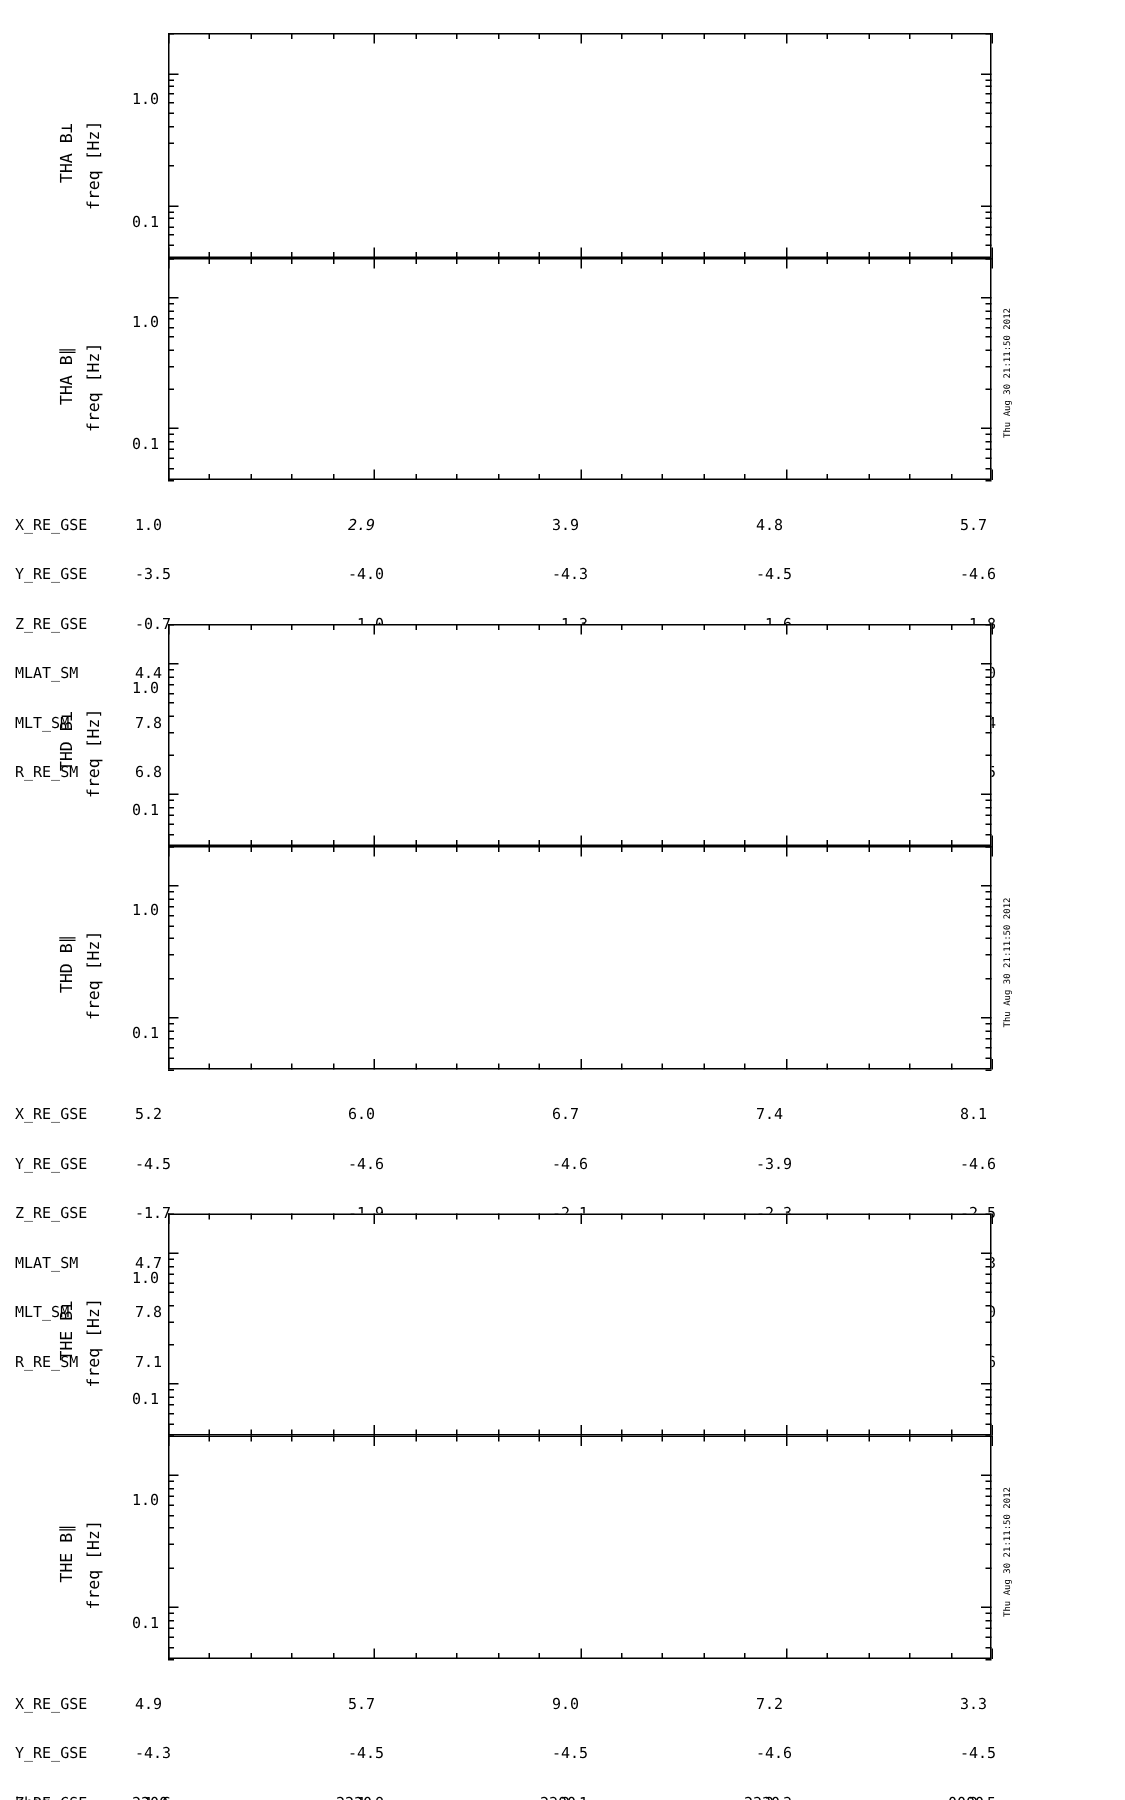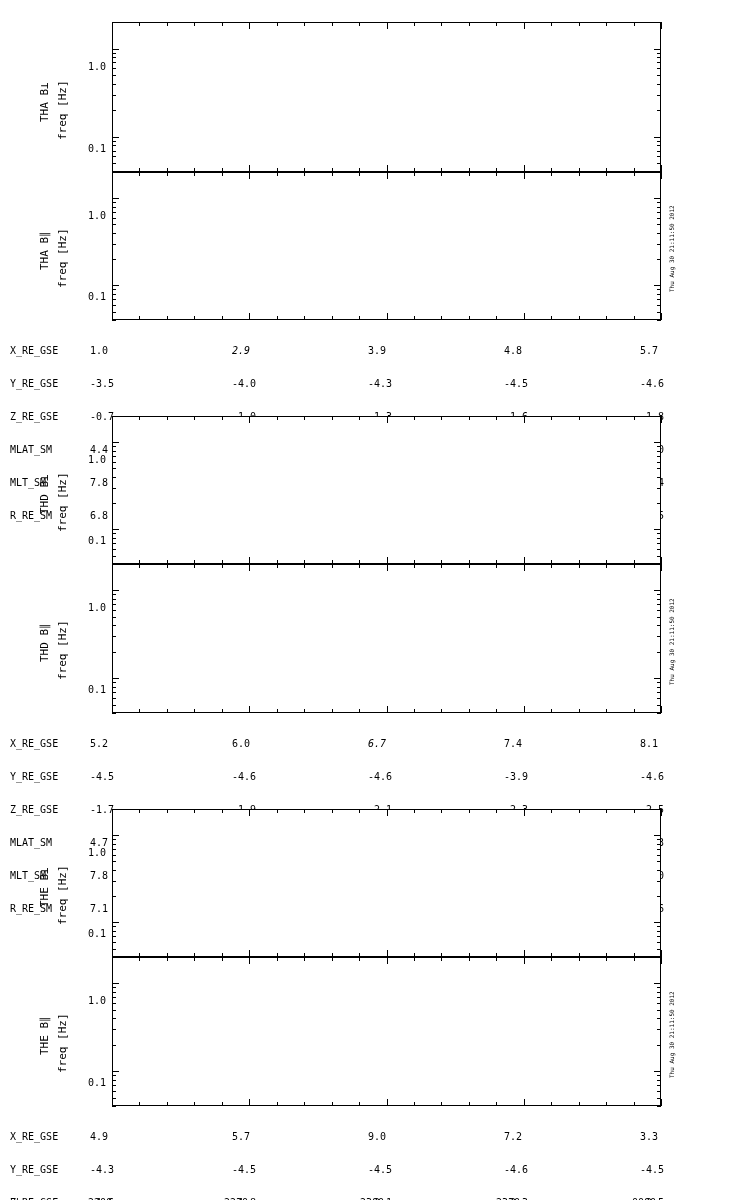"6.7" span.annot-val { font-style: italic -> none }
